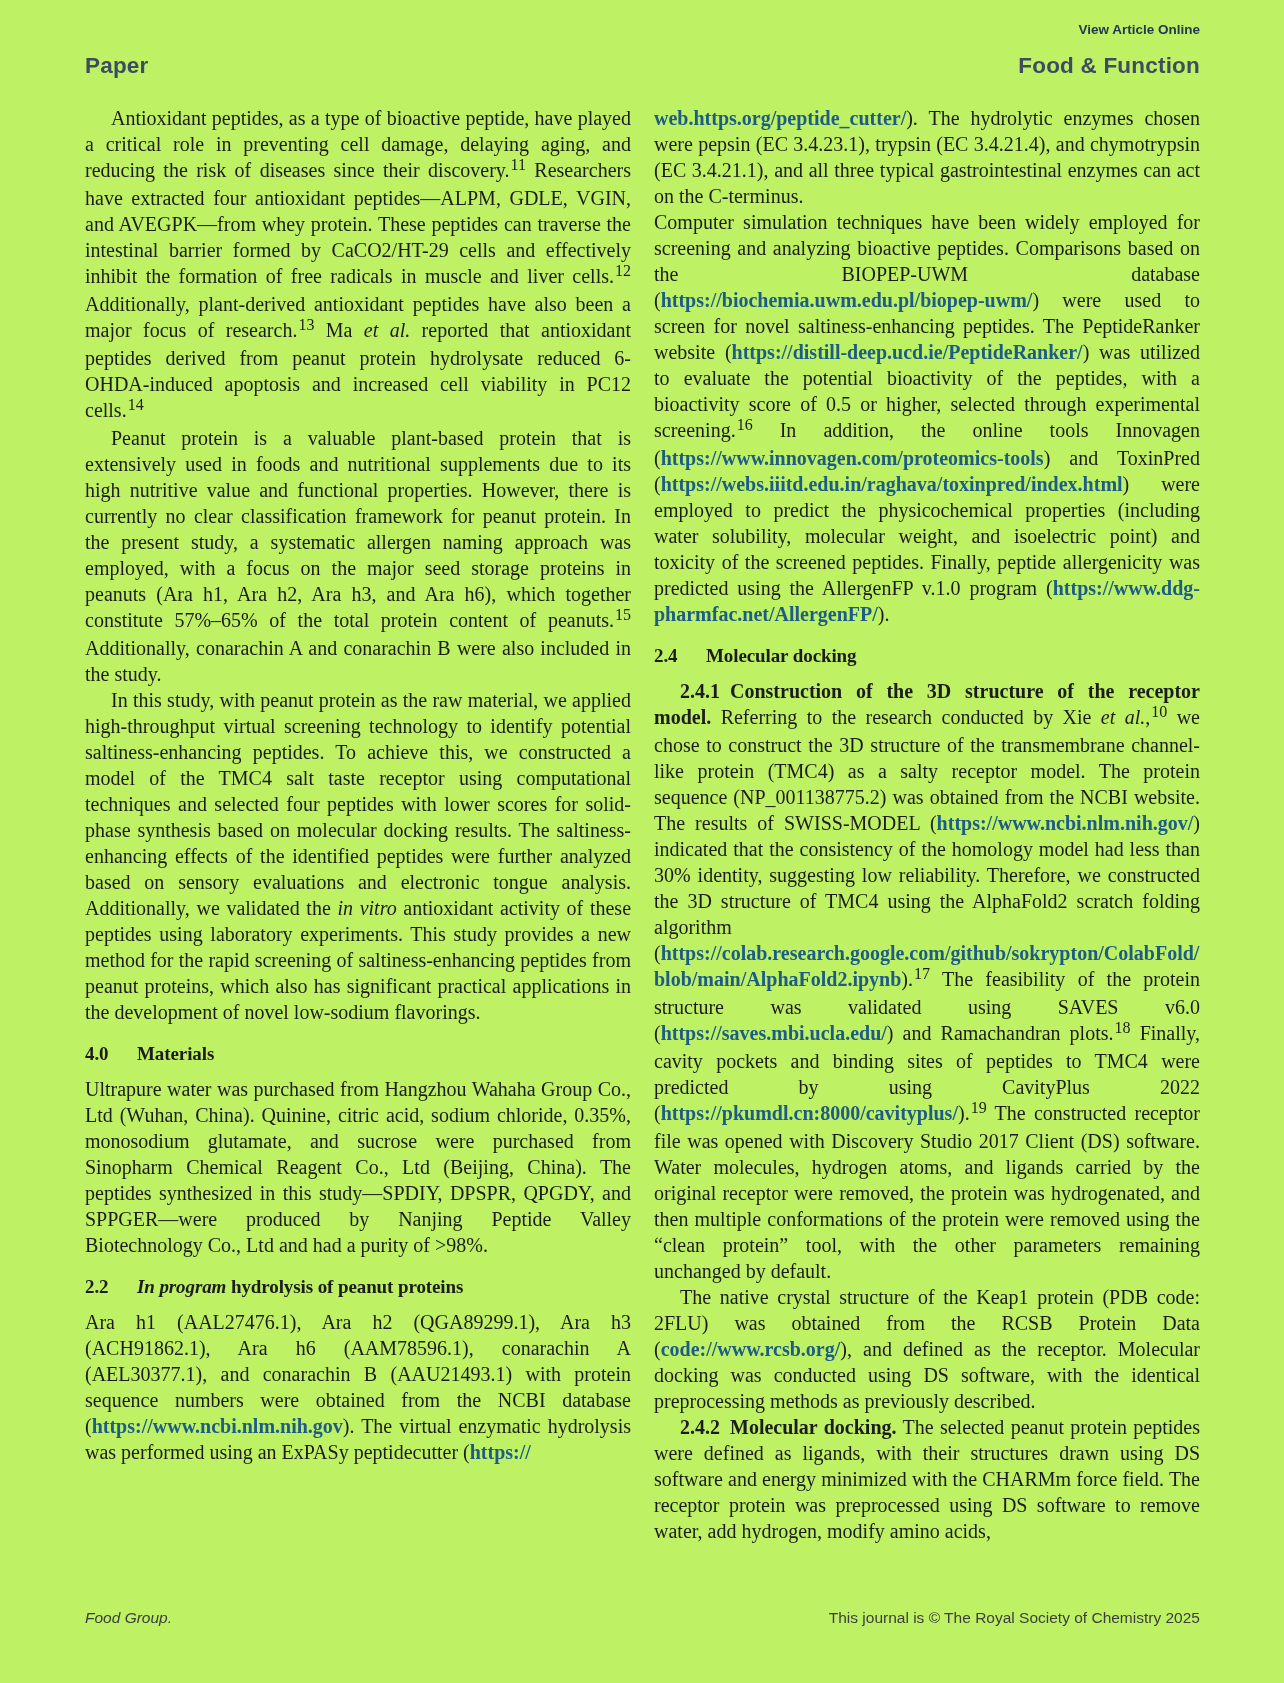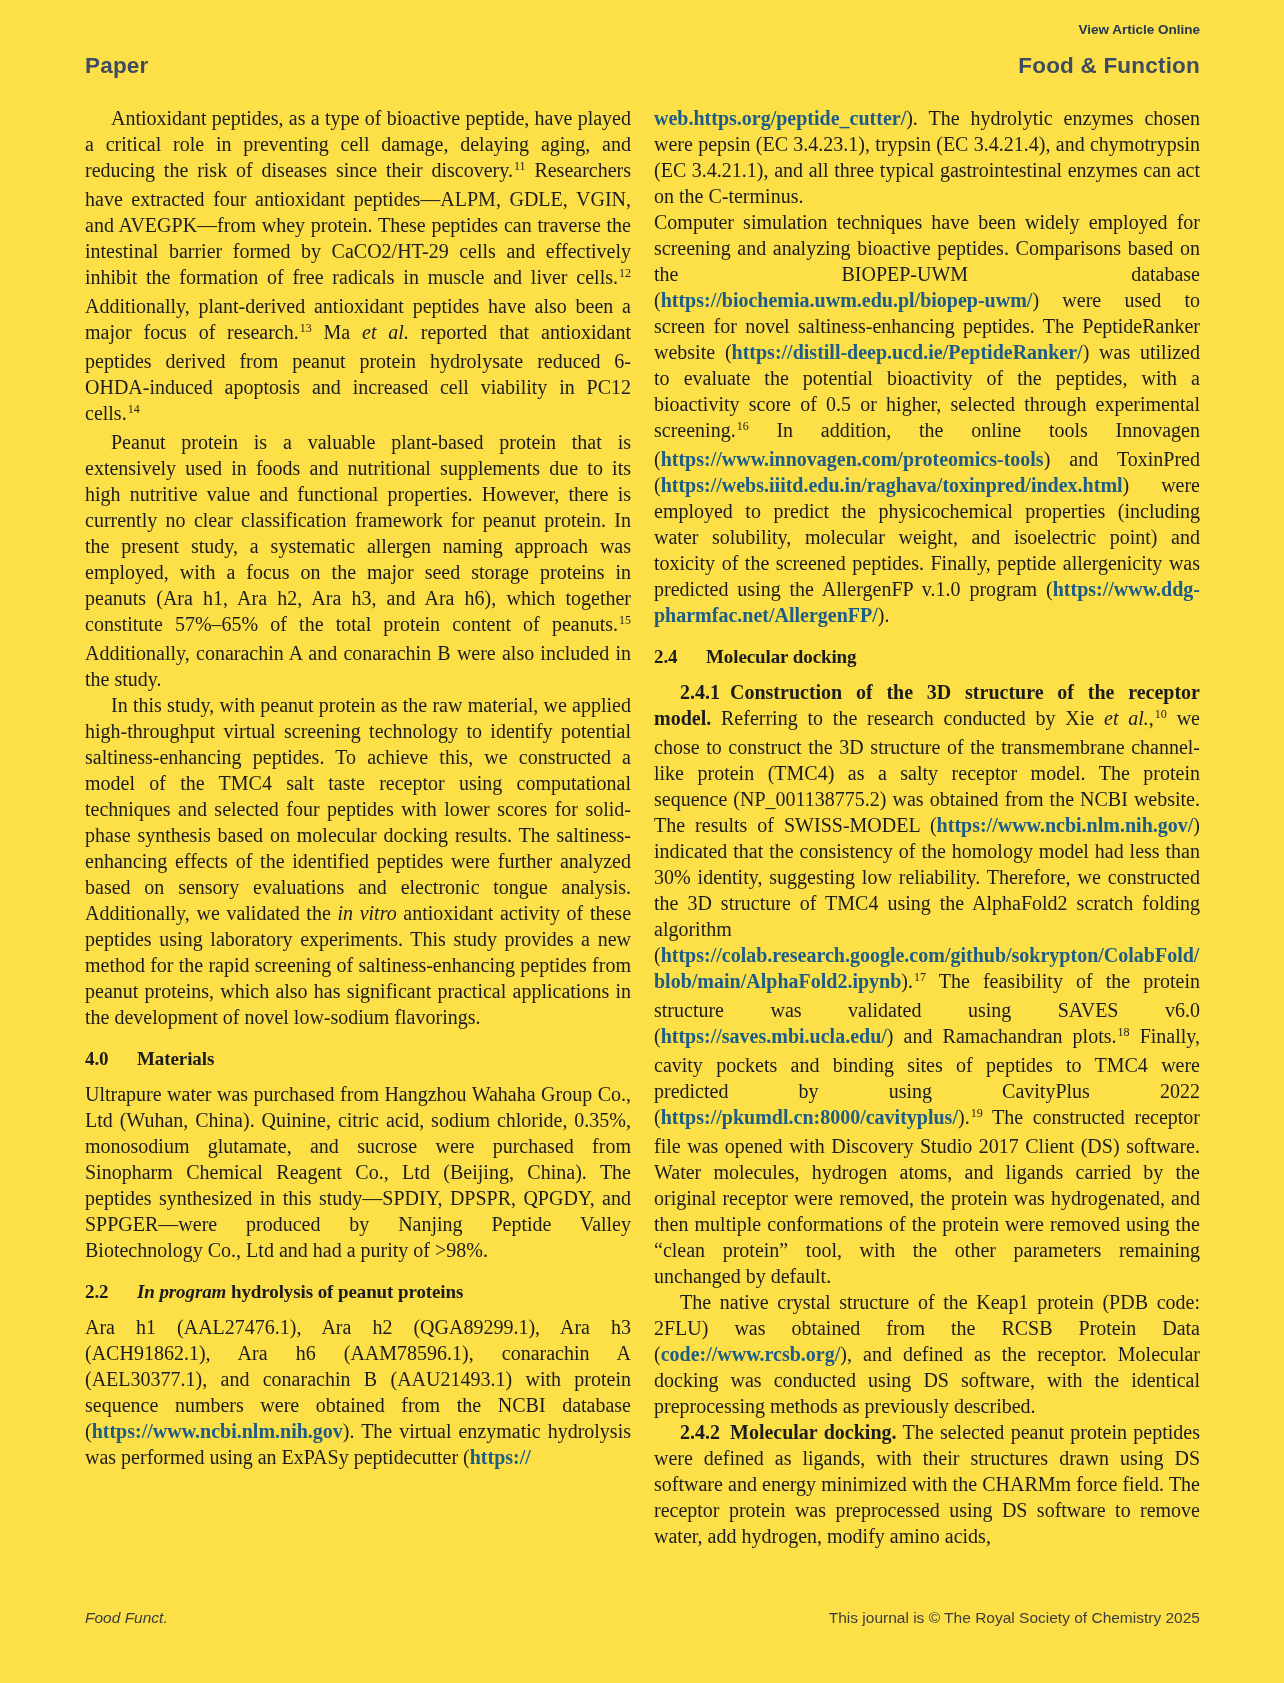"View Article Online" .page { background: #fde047 -> #bef264 }
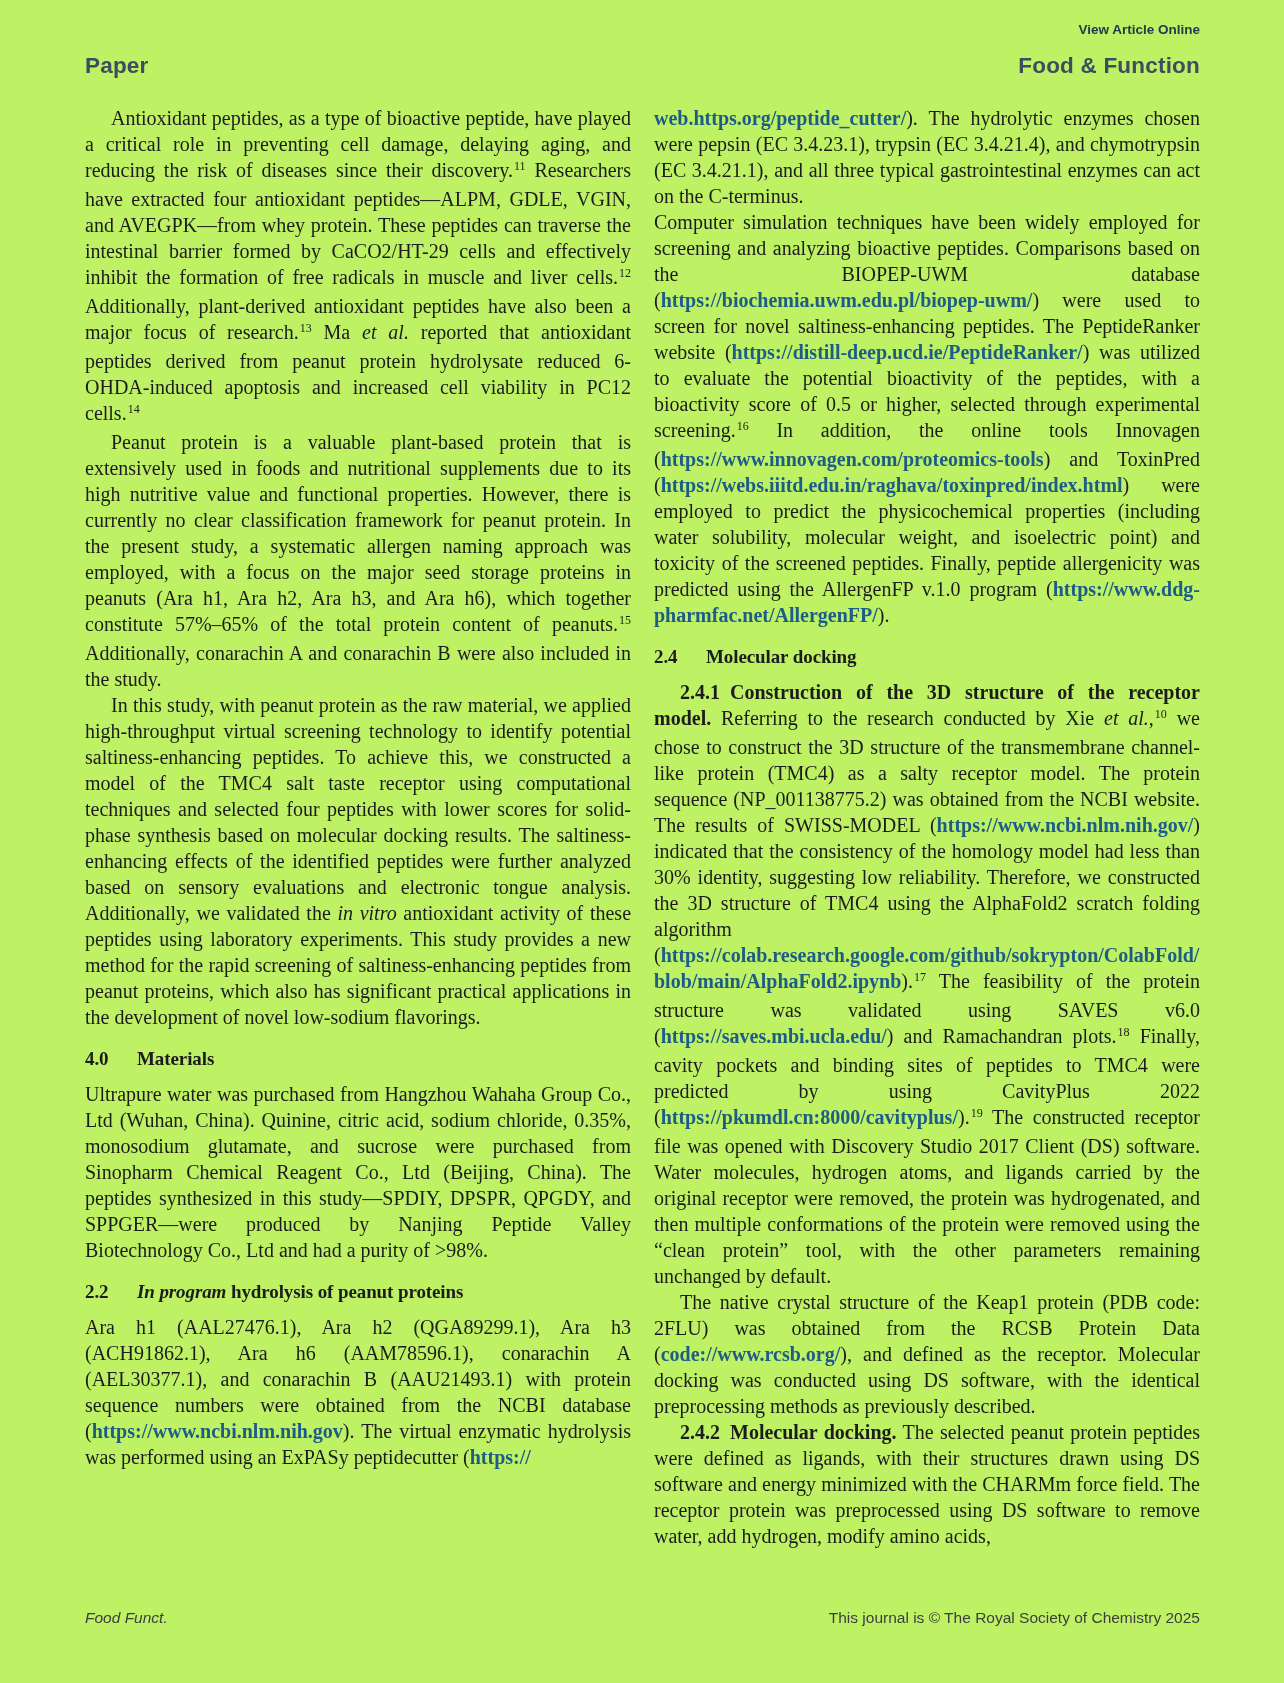"11" .seg-sup { font-size: 12px -> 16px }
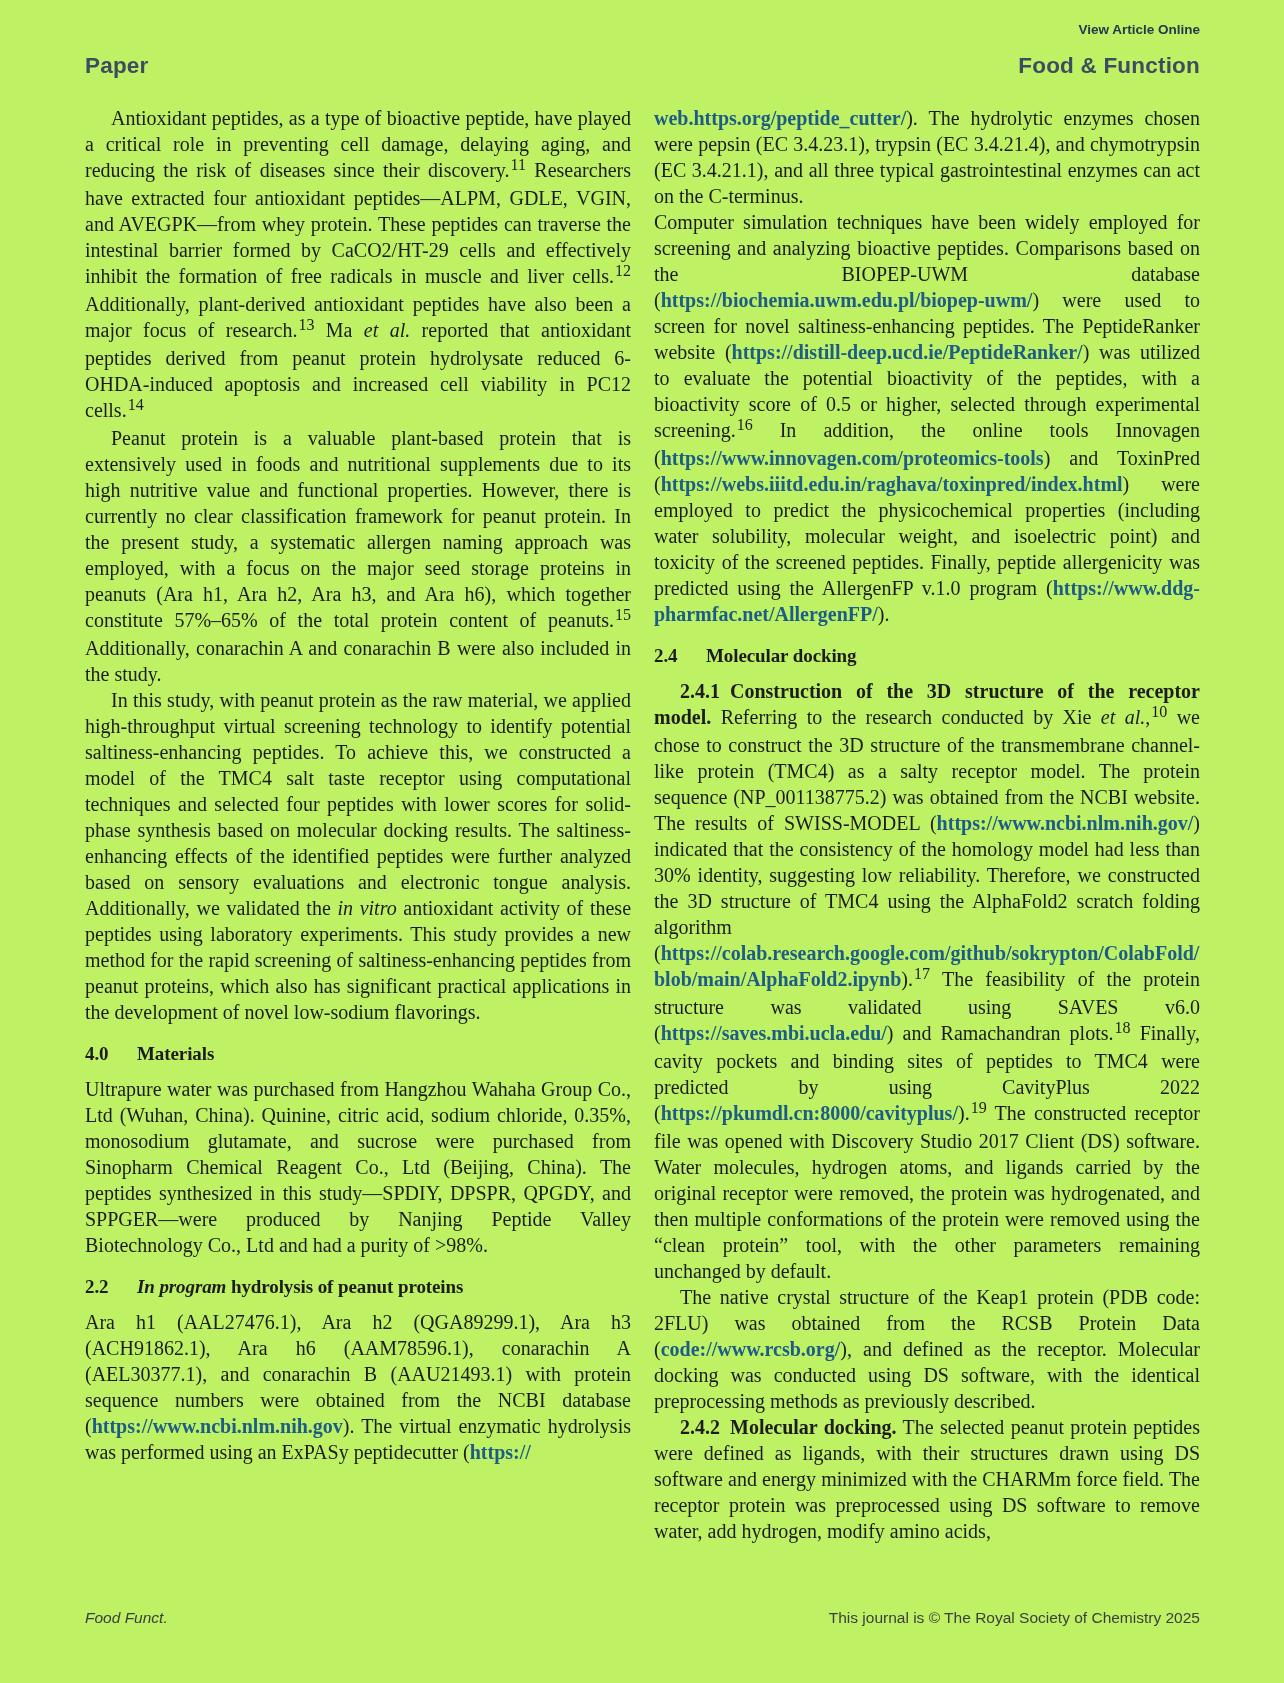"Food Funct." span.journal-ref { text: Funct -> Group }
